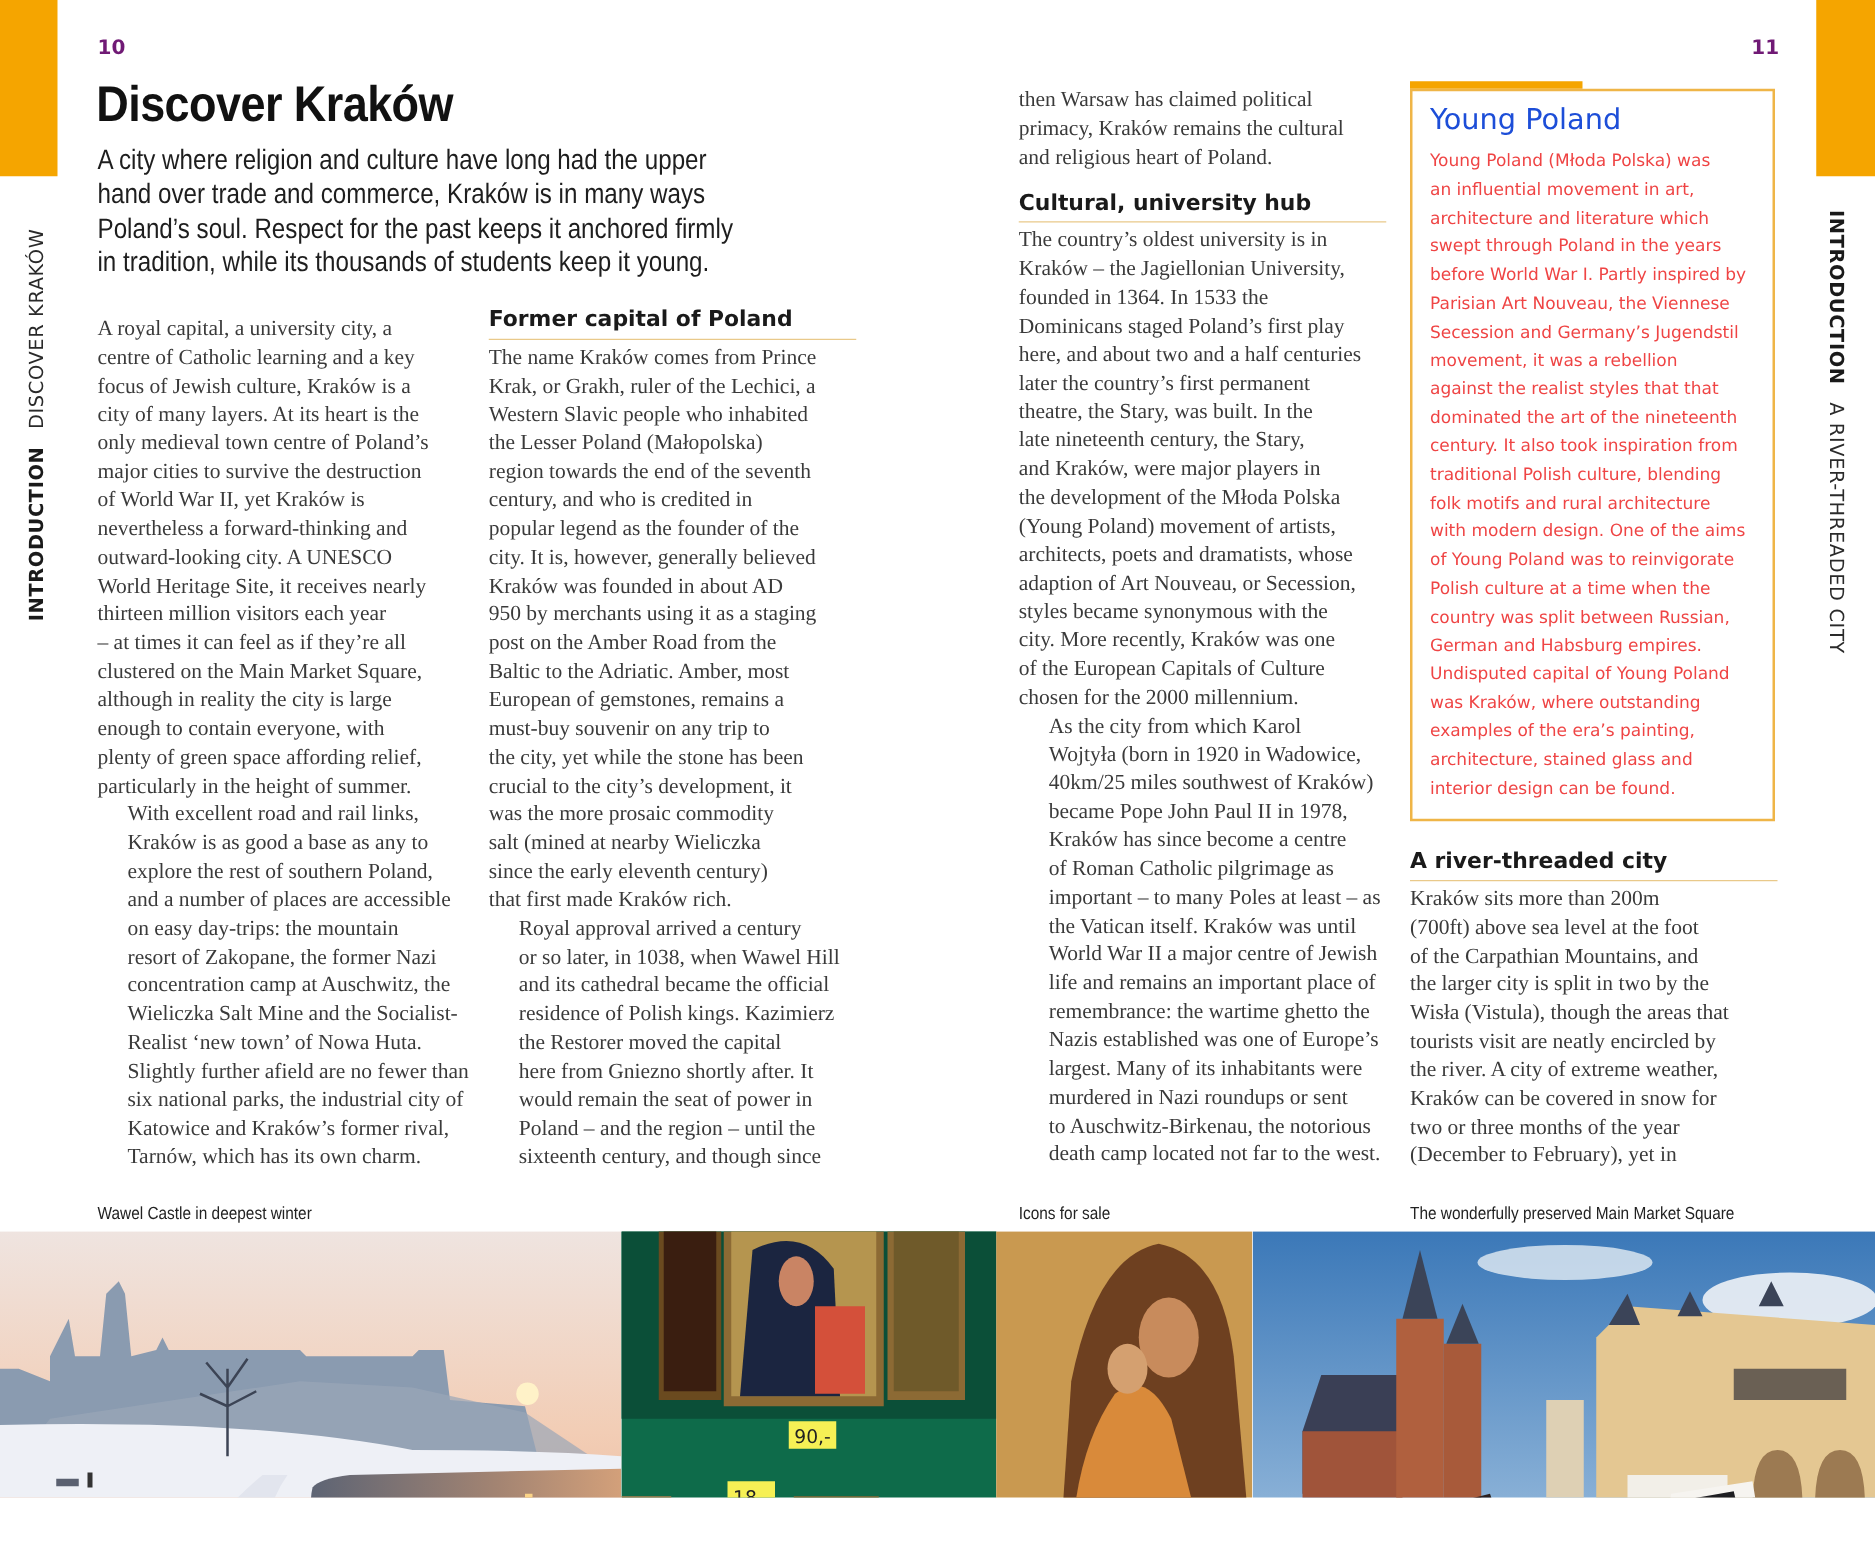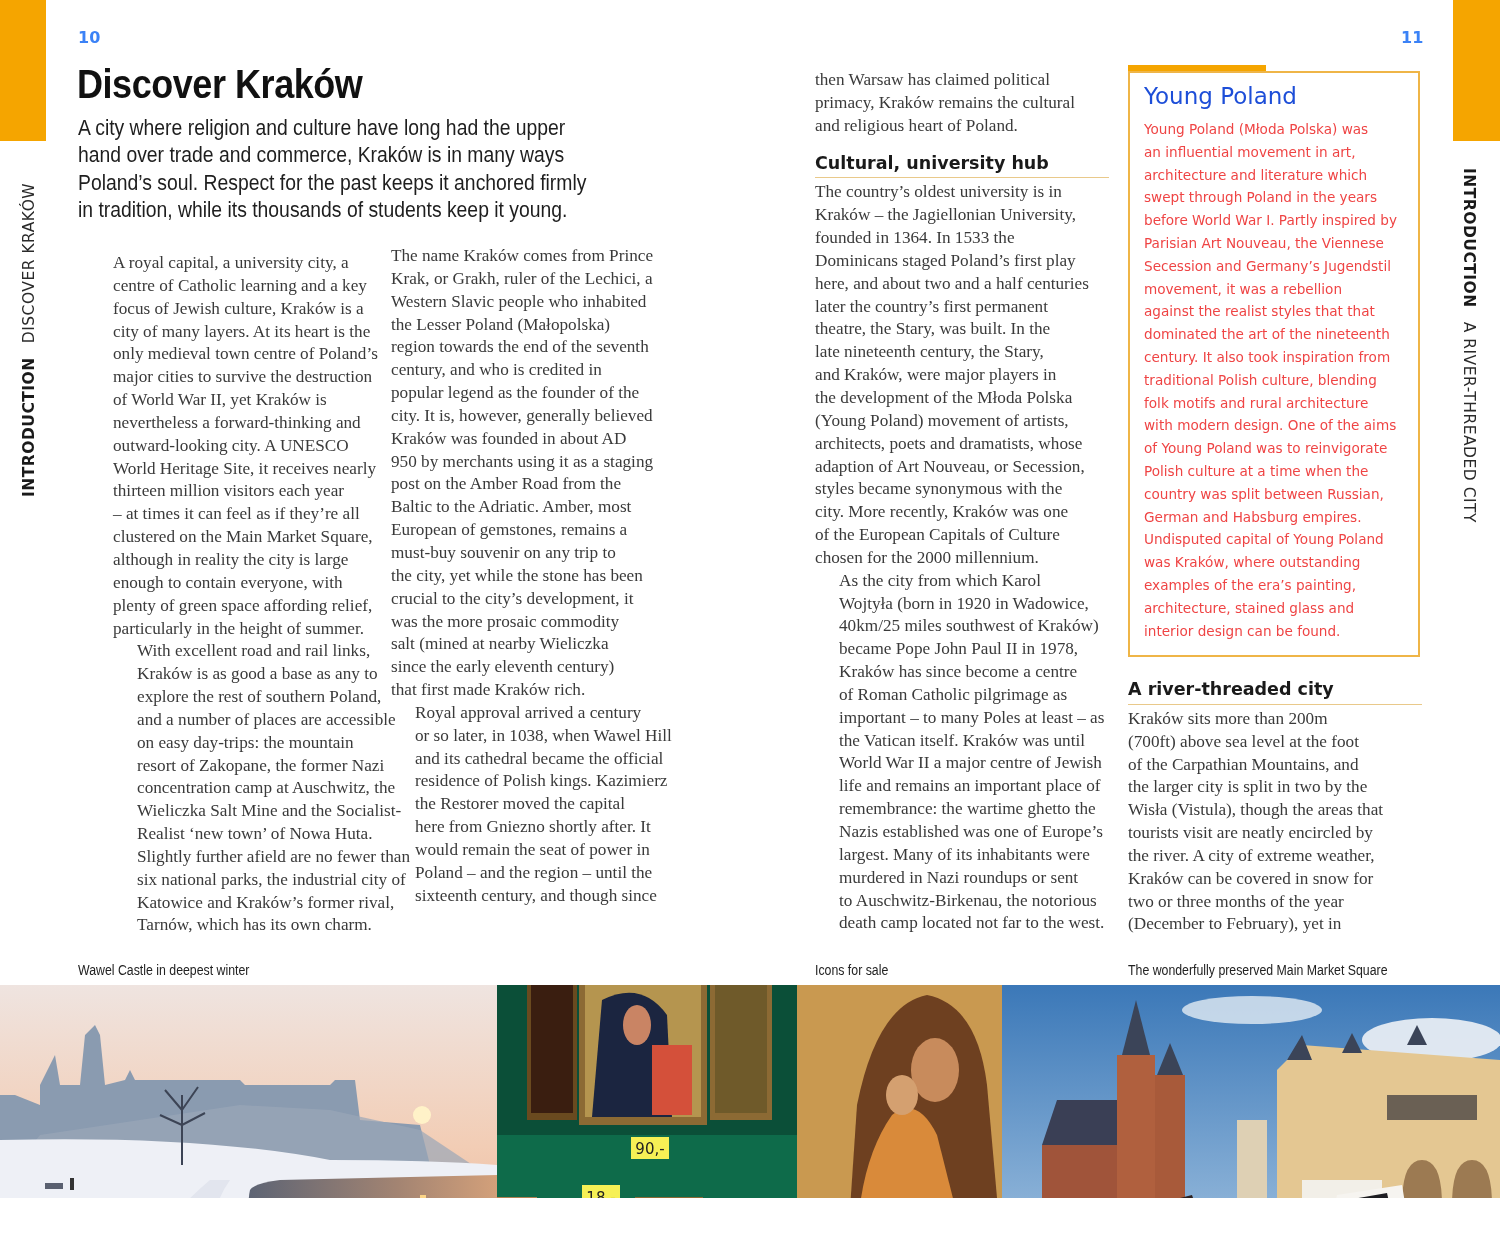"10" .page-num { color: #3b82f6 -> #701a75 }
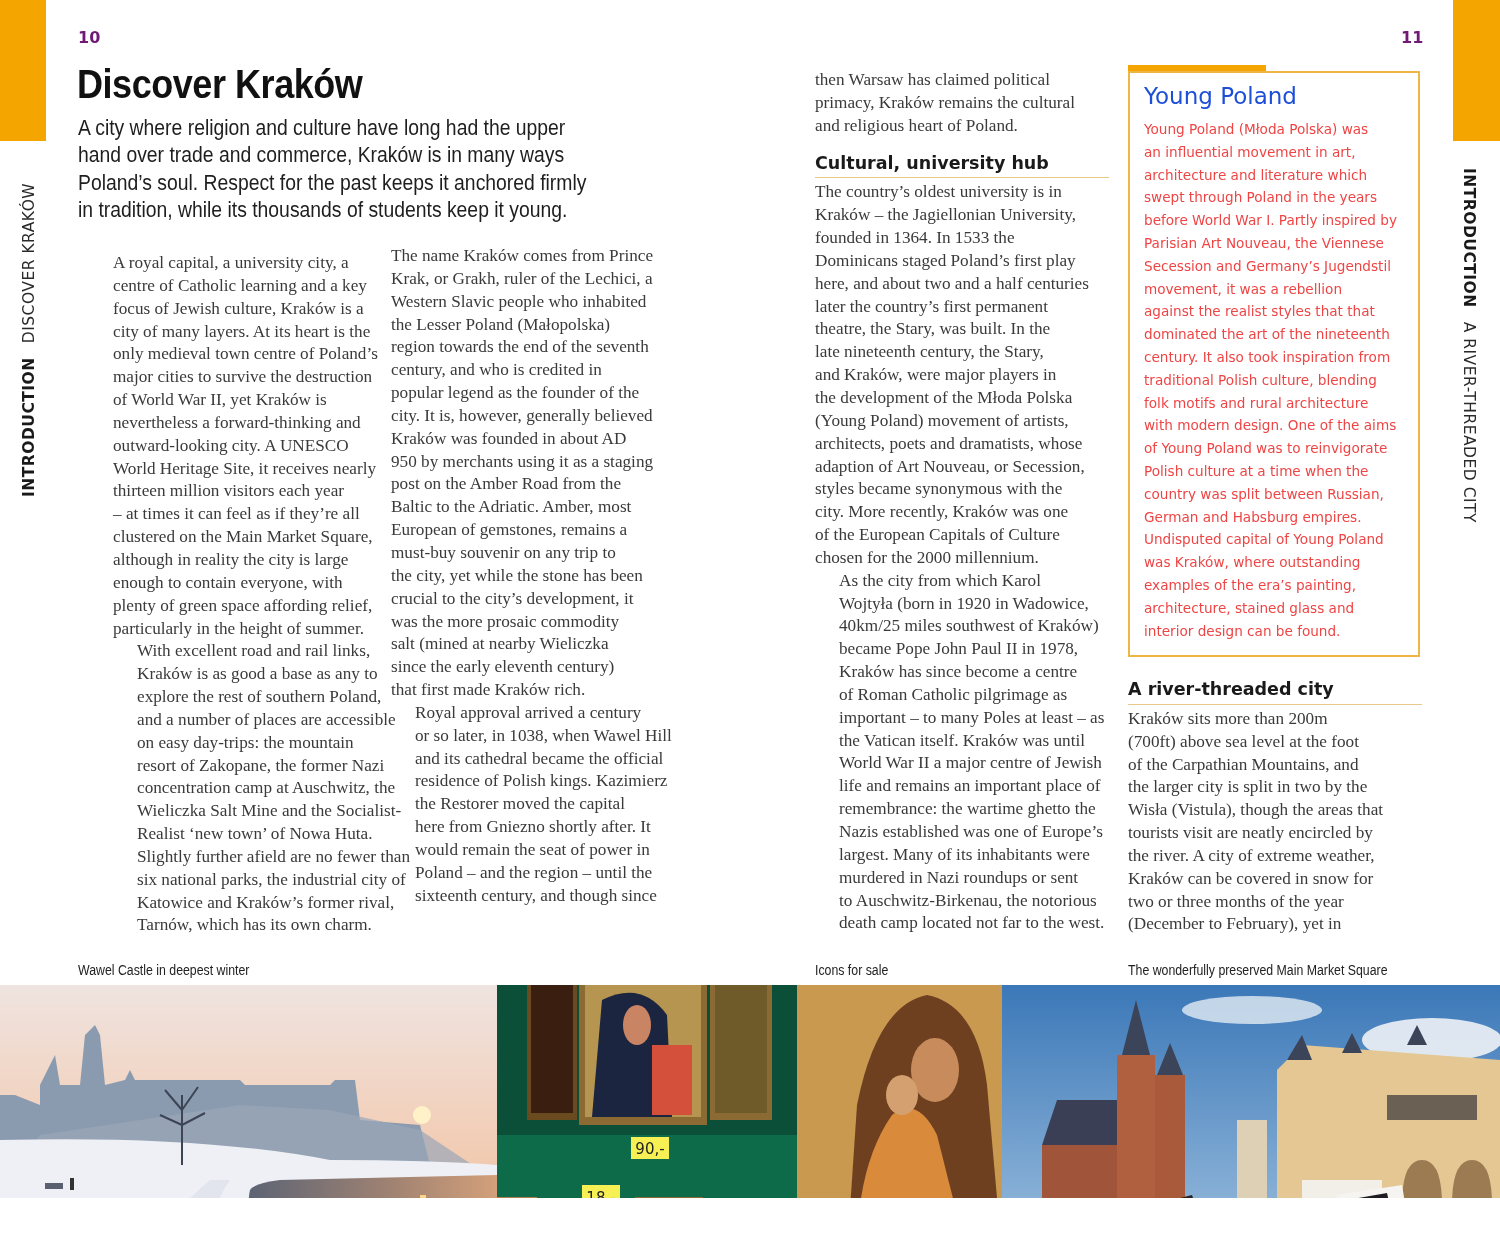"A royal capital, a university" div.col { margin-left: 35px -> none }
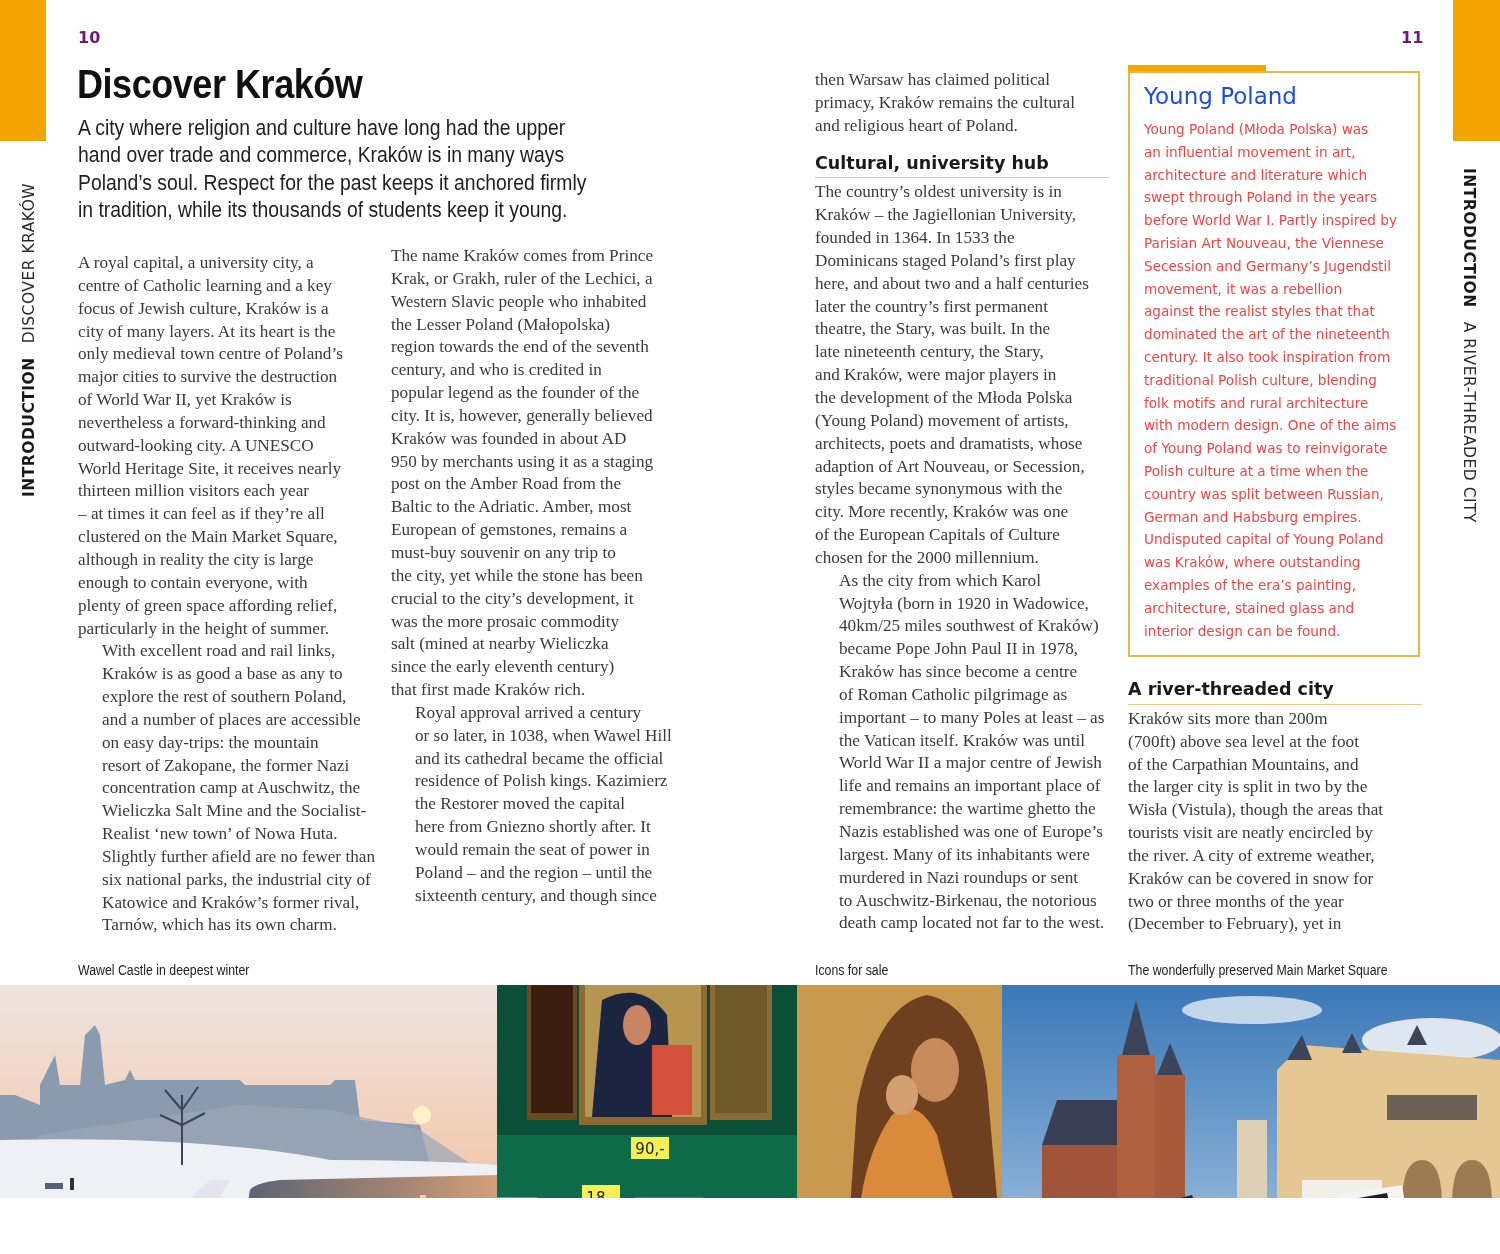"Former capital of Poland" div.heading { html: none -> <div>Former capital of Poland</div> }
